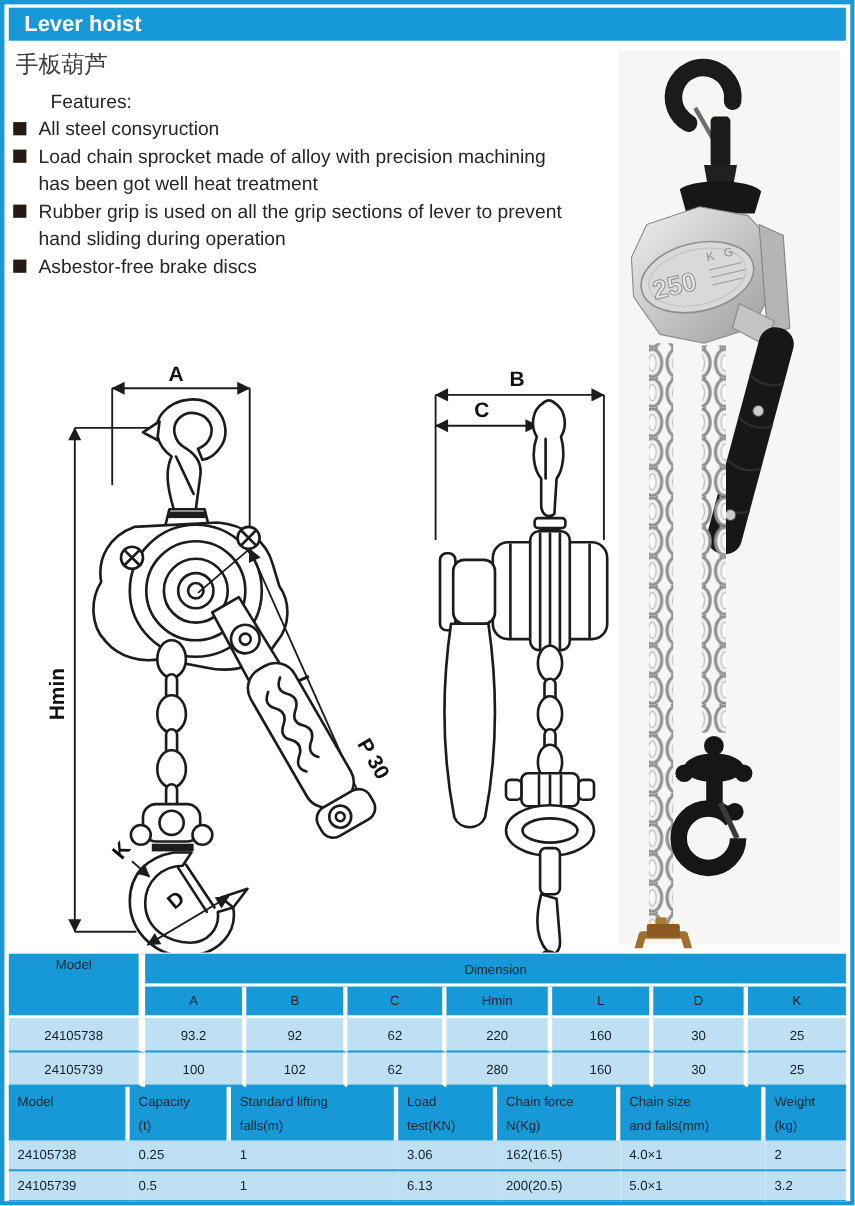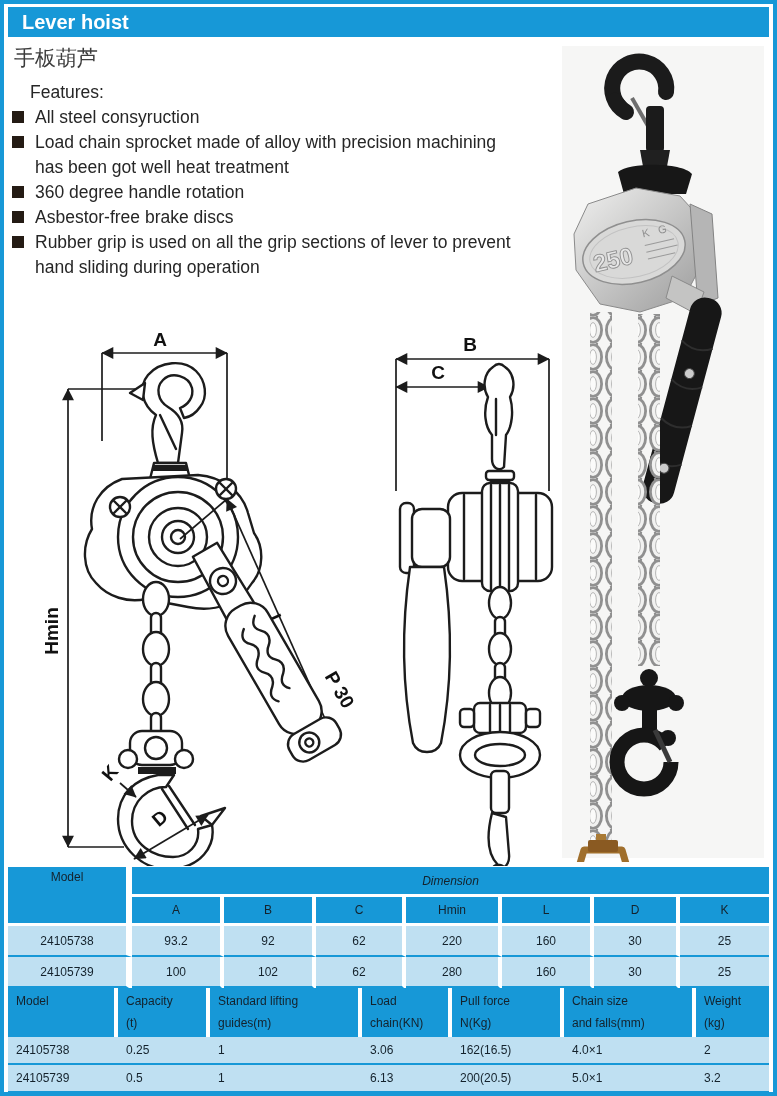"Features:" .features .flabel { margin-left: 18px -> 34px }
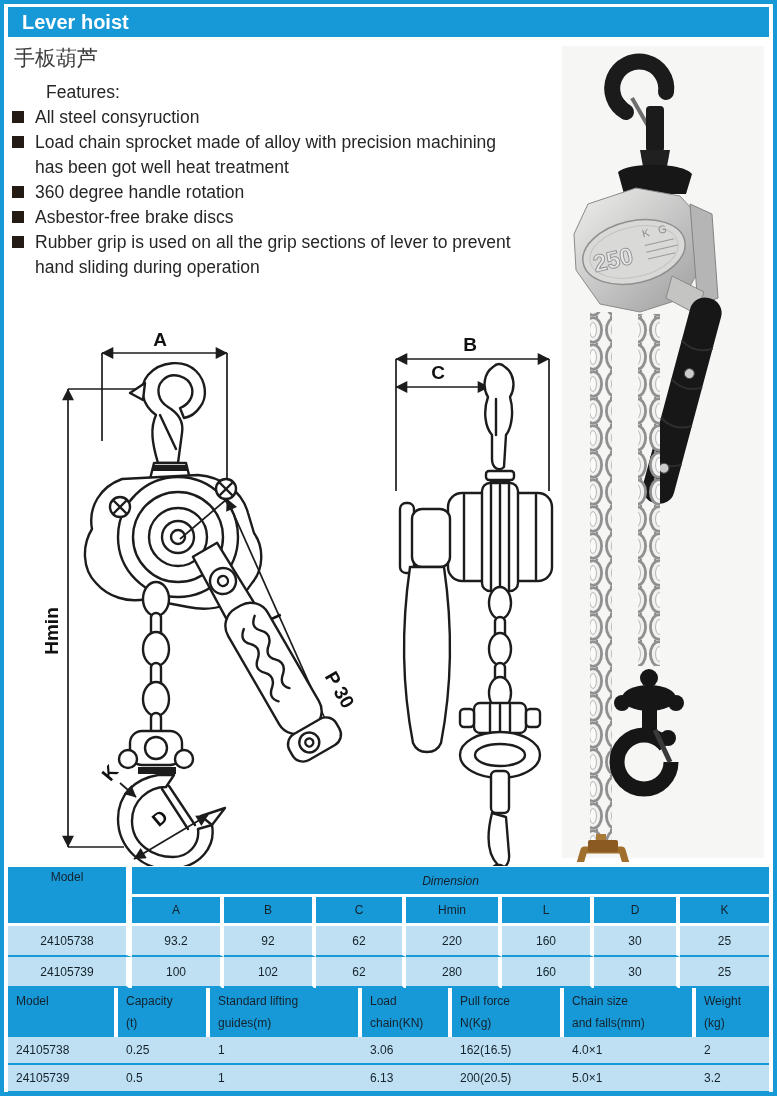"360 degree handle rotation" li { html: <li> <span></span> <span>360 degree handle rotation</span> </li> -> none }
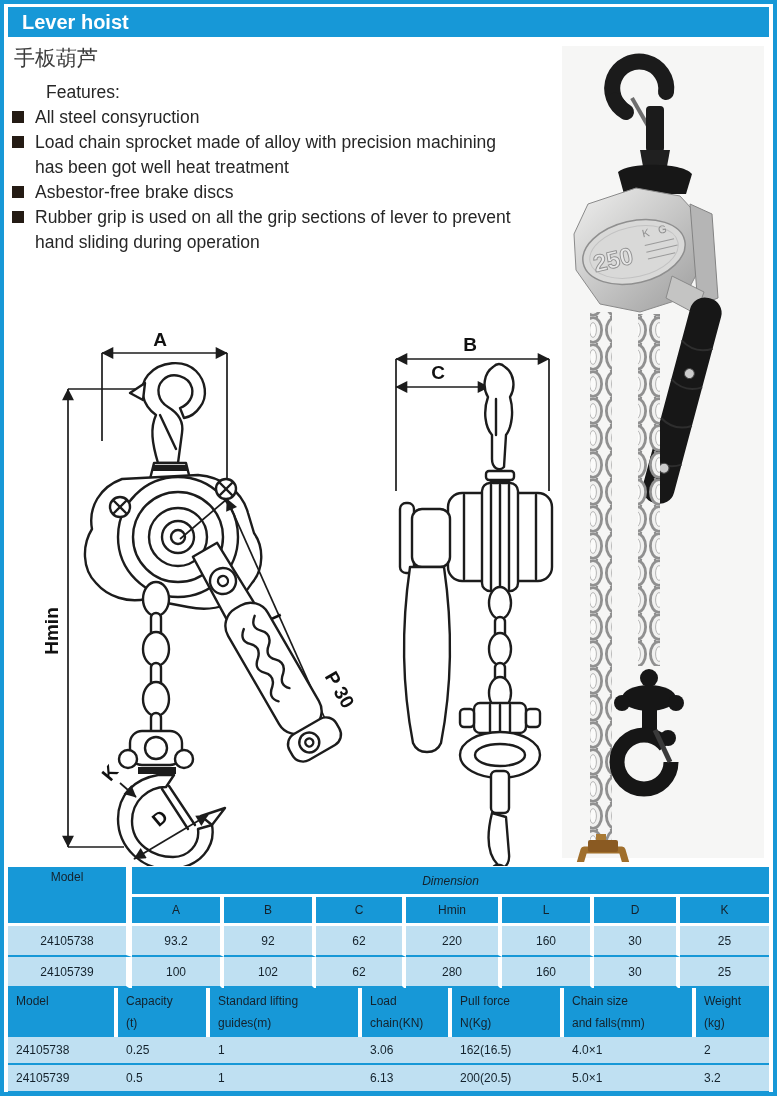"Asbestor-free brake discs" li { order: before "Rubber grip is used on" -> after "Rubber grip is used on" }
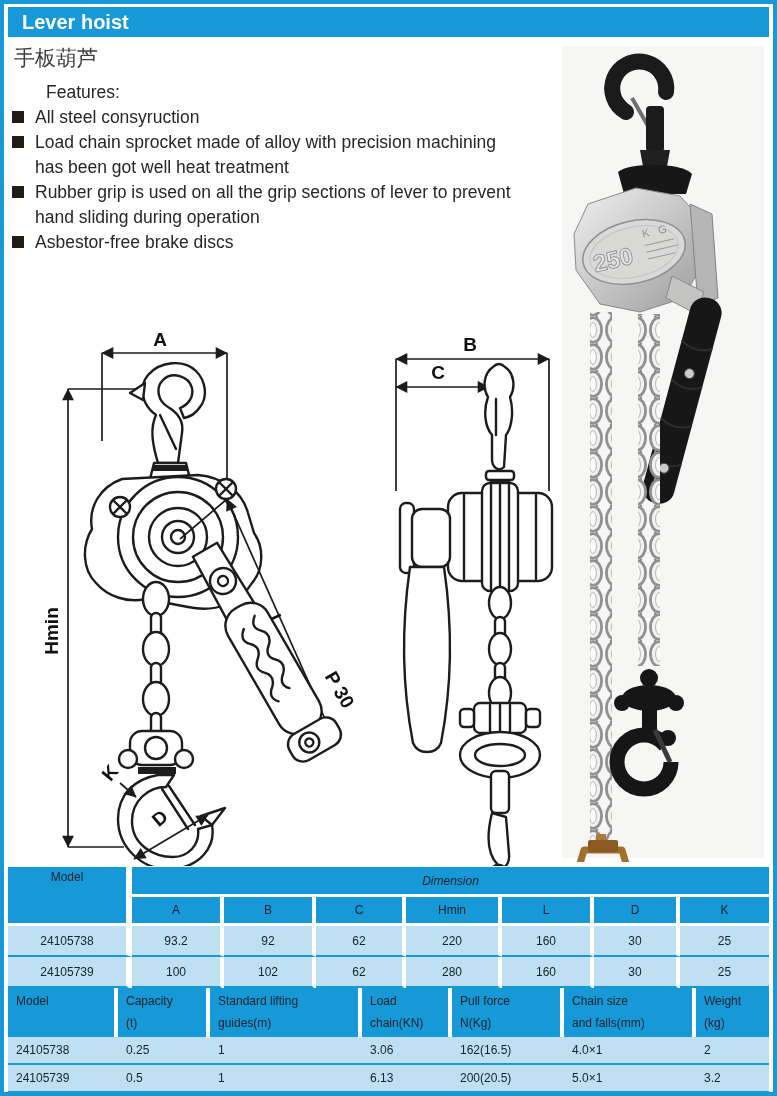"Dimension" .dim-table th.group { font-style: italic -> none }
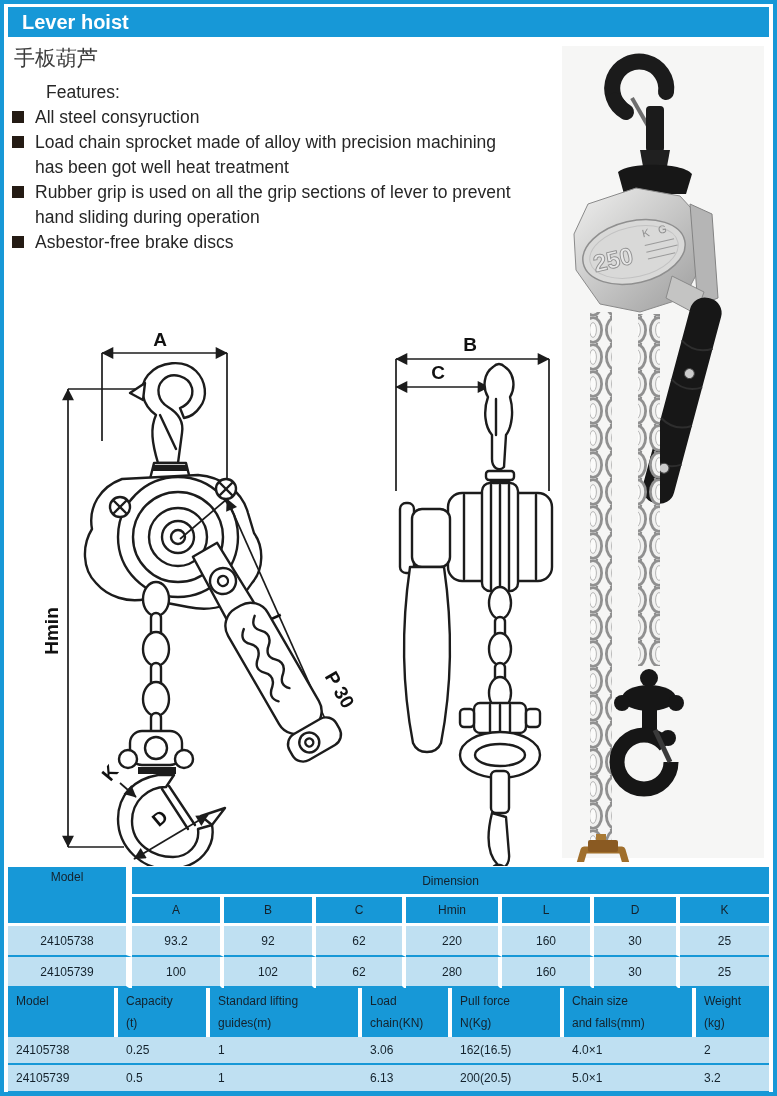"Pull force" div { text: Pull -> Chain }
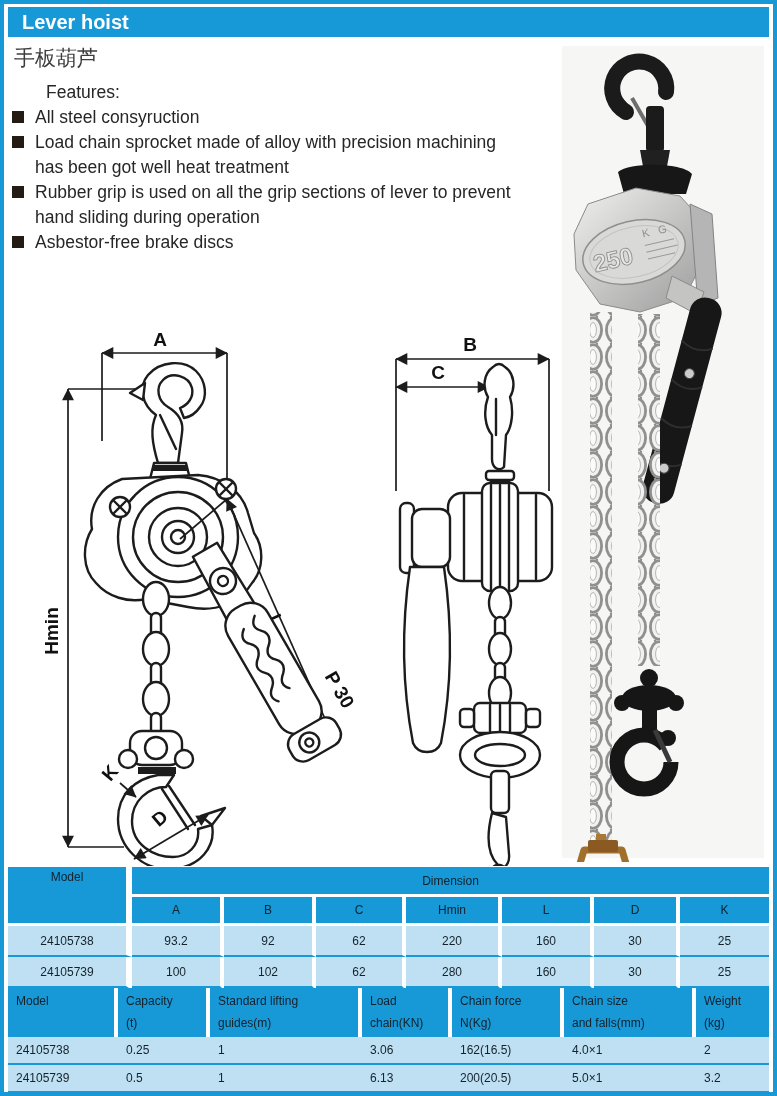"guides(m)" div { text: guides -> falls }
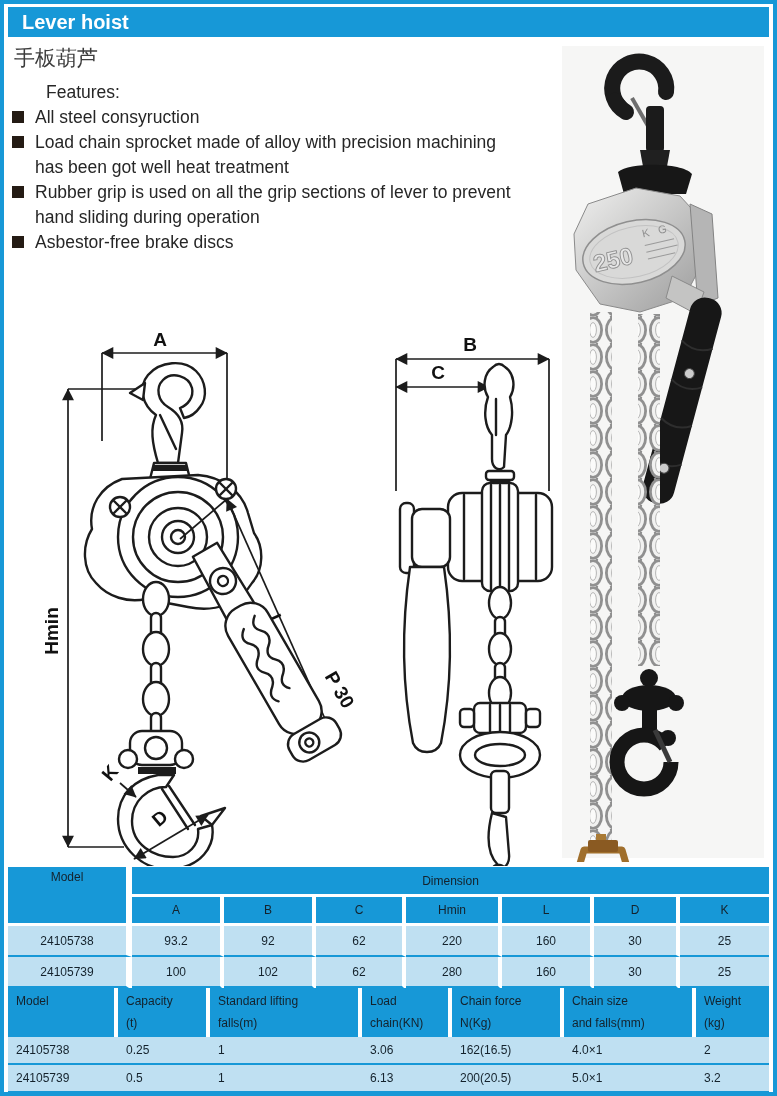"chain(KN)" div { text: chain -> test }
